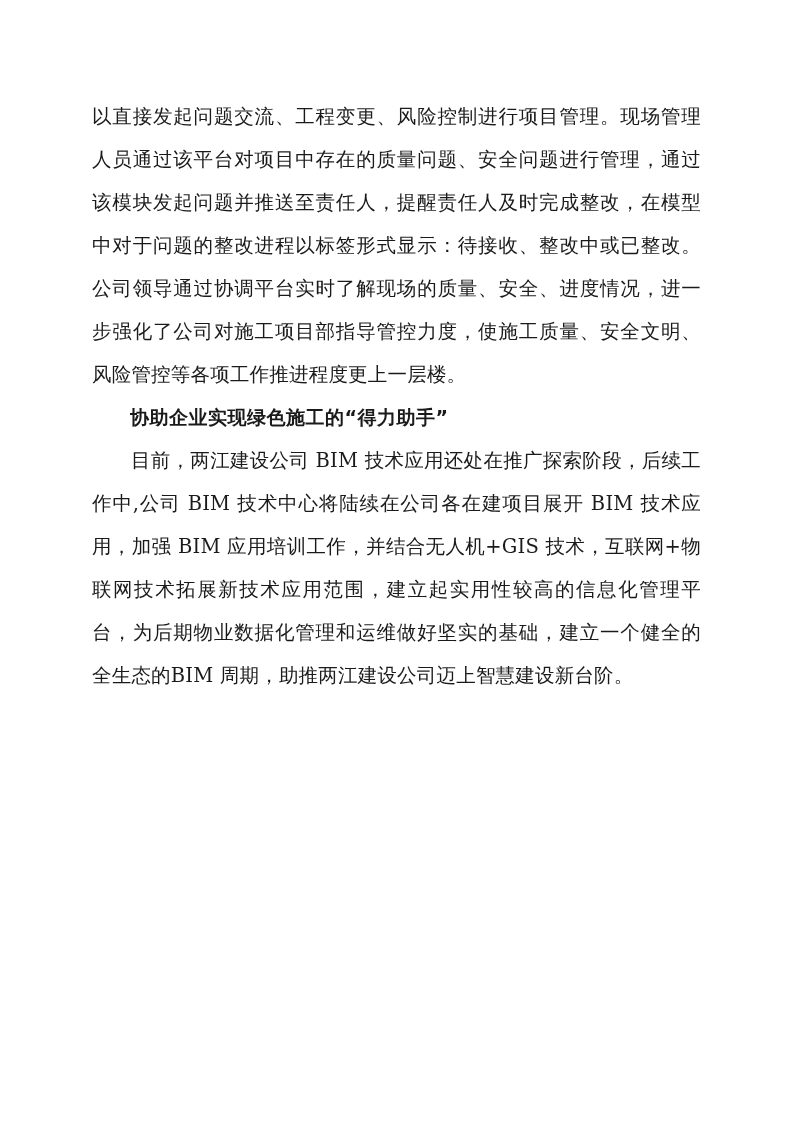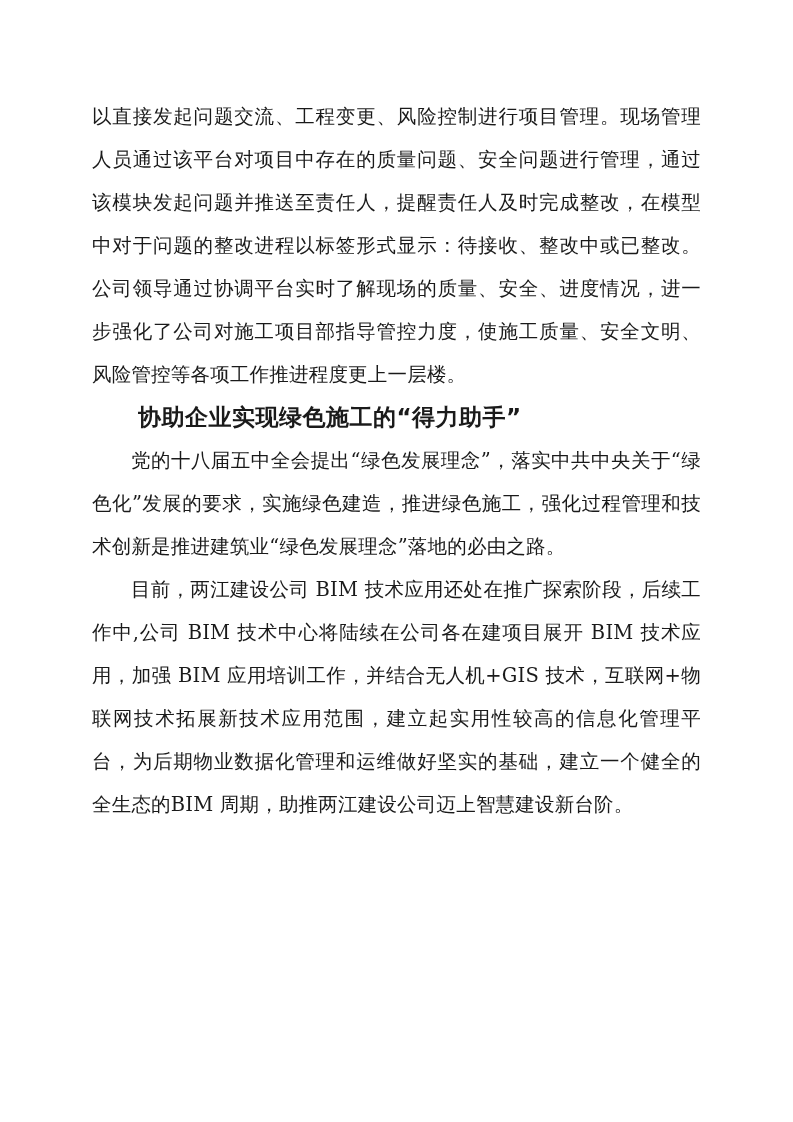"协助企业实现绿色施工的“得力助手”" p.heading { font-size: 23px -> 19px }
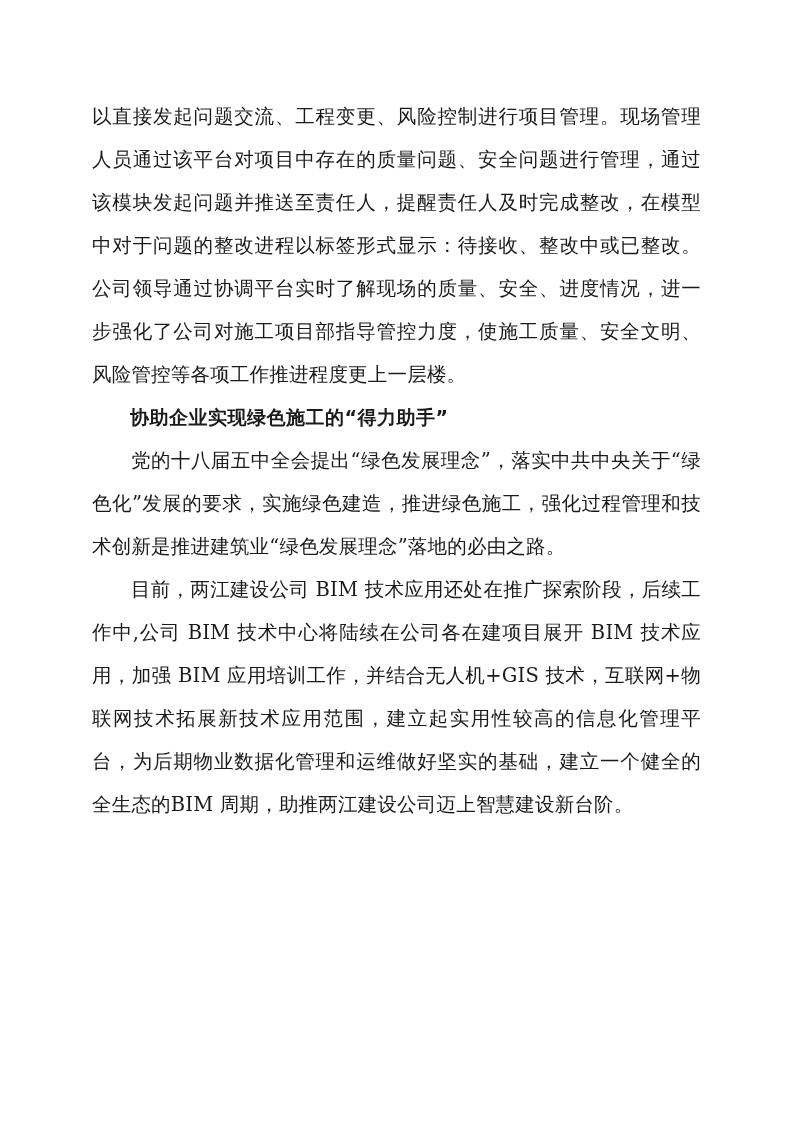"党的十八届五中全会提出“绿色发展理念”，落实中共中央关于“绿色化”发展的要求，实" p.para { html: <p>党的十八届五中全会提出“绿色发展理念”，落实中共中央关于“绿色化”发展的要求，实施绿色建造，推进绿色施工，强化过程管理和技术创新是推进建筑业“绿色发展理念”落地的必由之路。</p> -> none }
